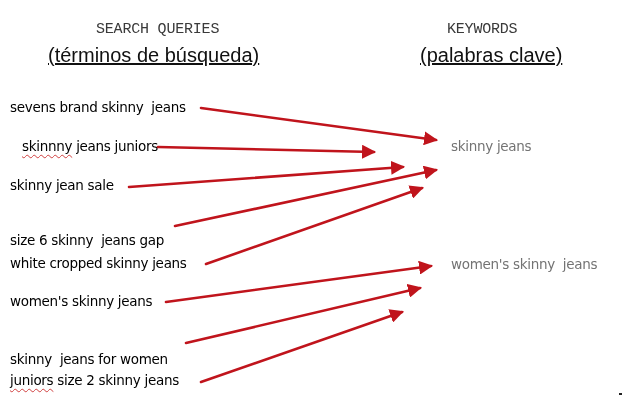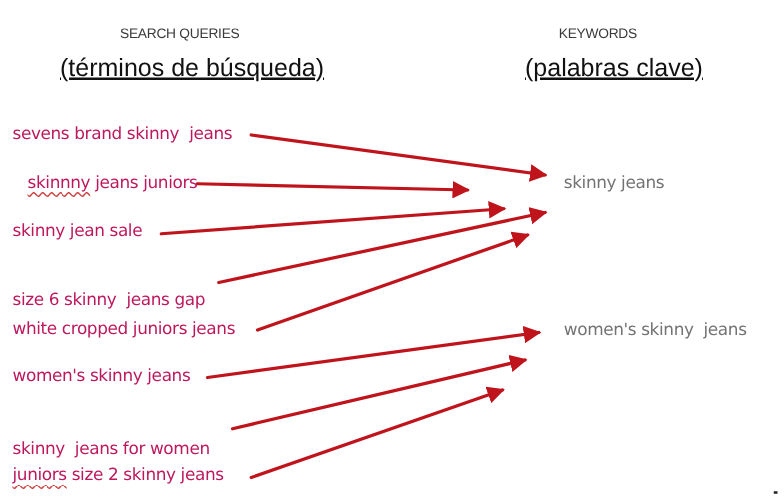"SEARCH QUERIES" .hdr { font-family: Liberation Sans, sans-serif -> Liberation Mono, monospace; font-size: 11px -> 15px }
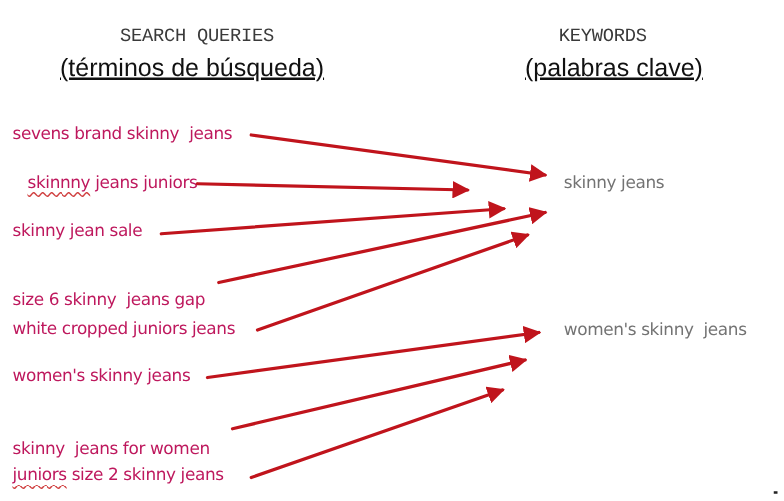"sevens brand skinny jeans" .q { color: #be185d -> #000000 }
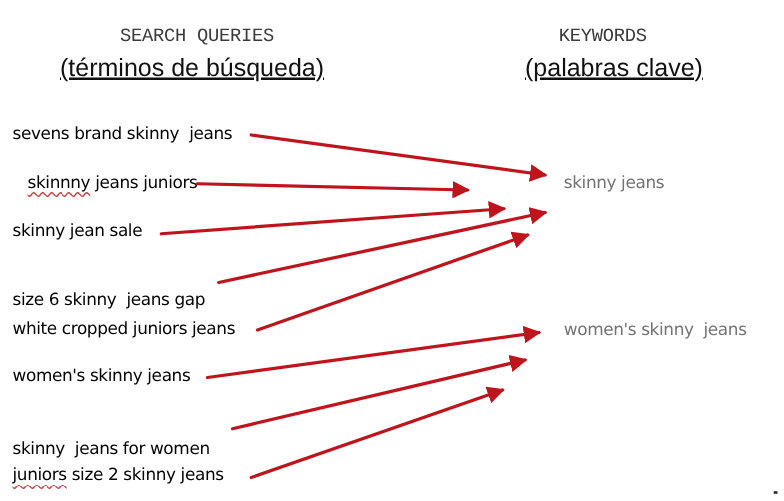"white cropped juniors jeans" div.q { text: juniors -> skinny }
